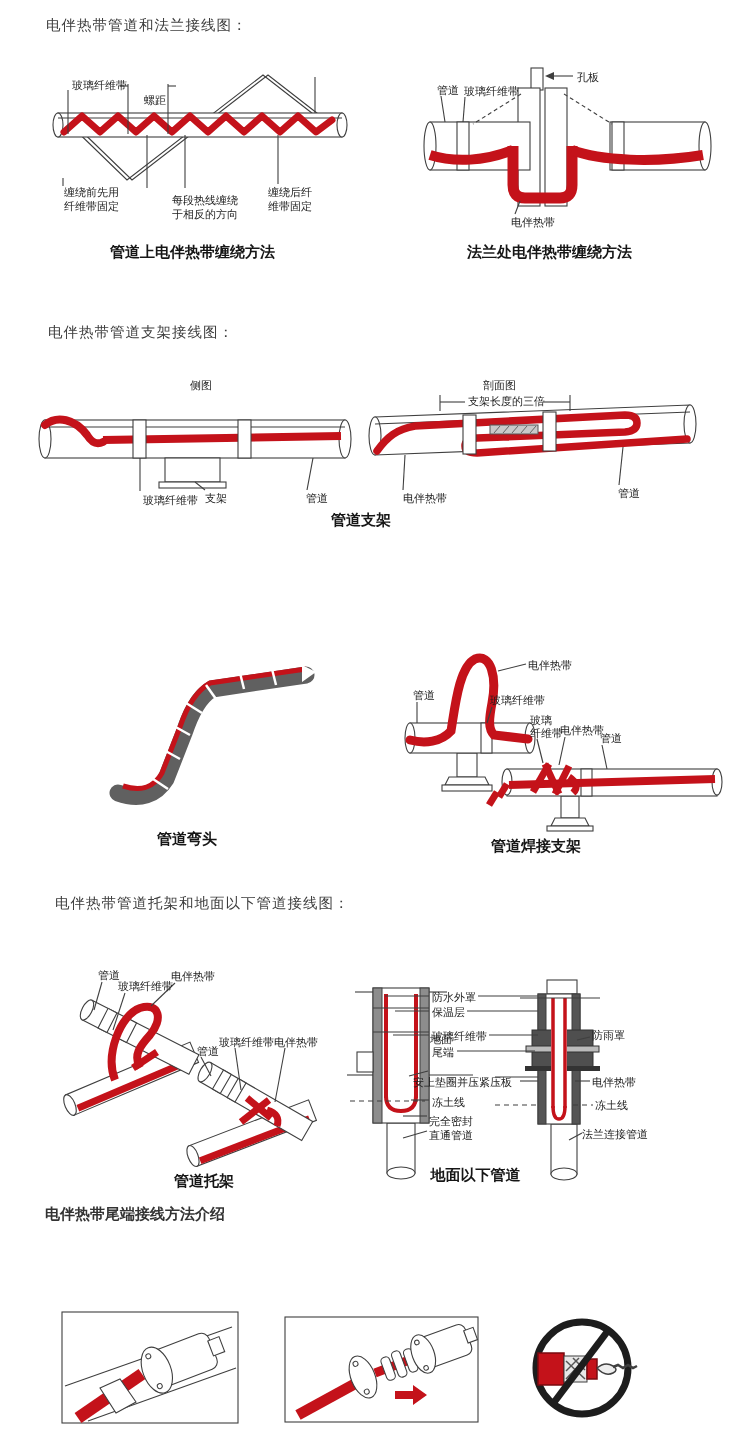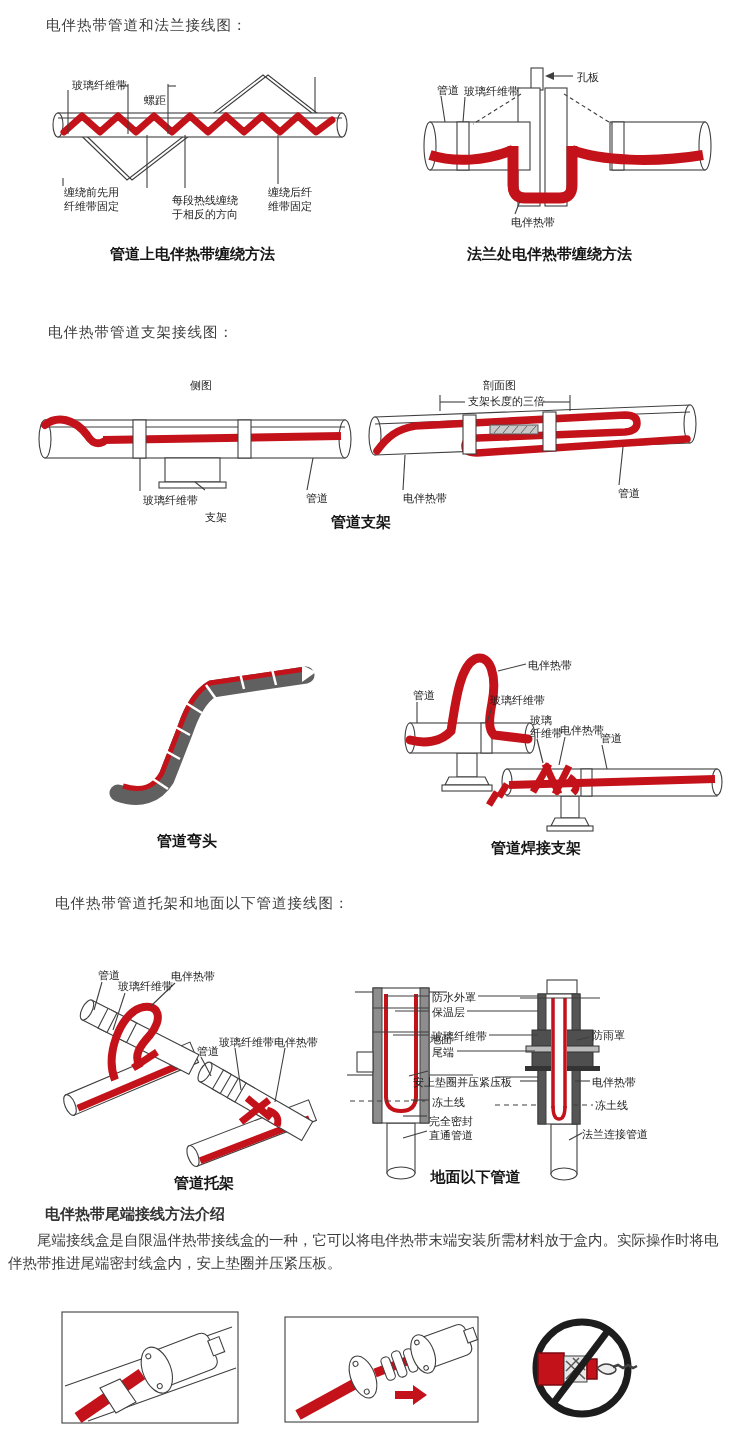"管道上电伴热带缠绕方法" .cap { font-family: Liberation Sans, sans-serif -> Liberation Mono, monospace }
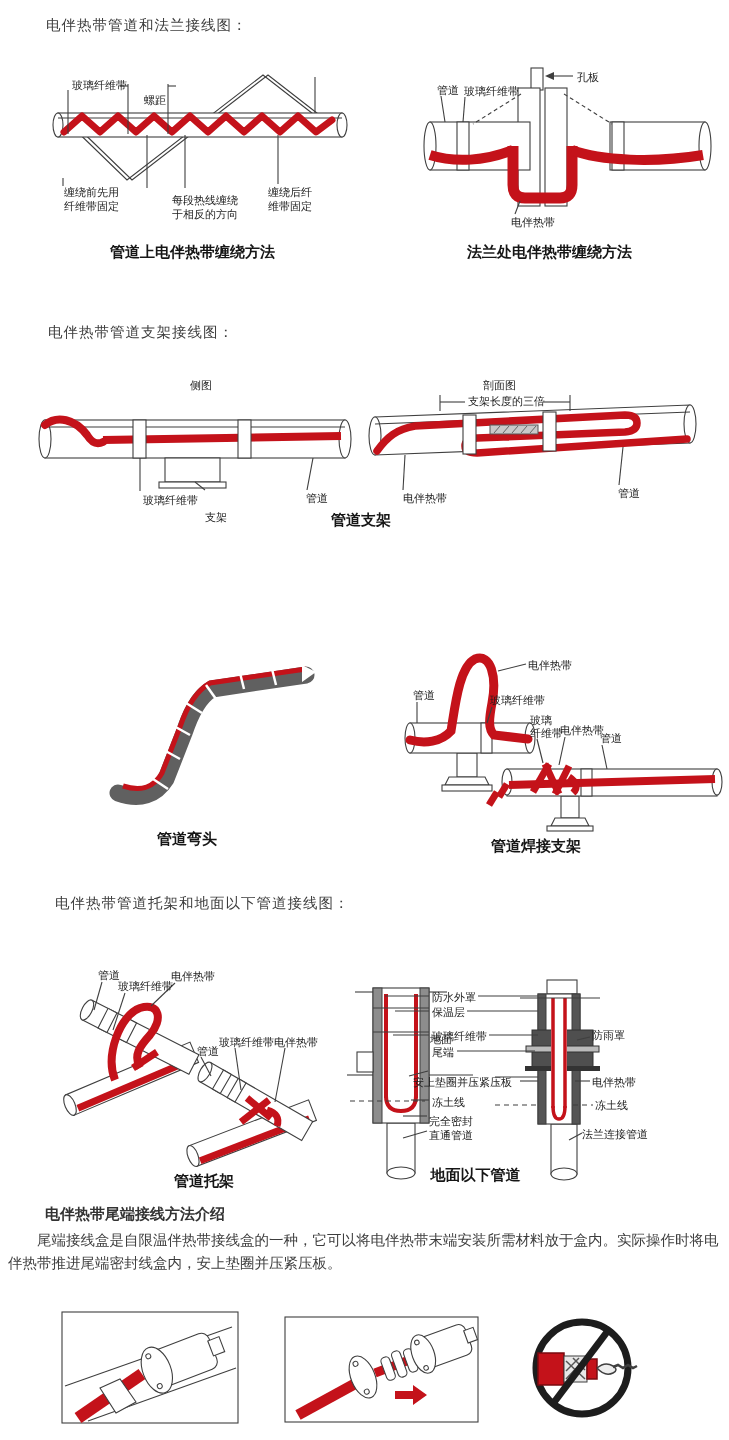"支架" div.abs { top: 511px -> 492px }
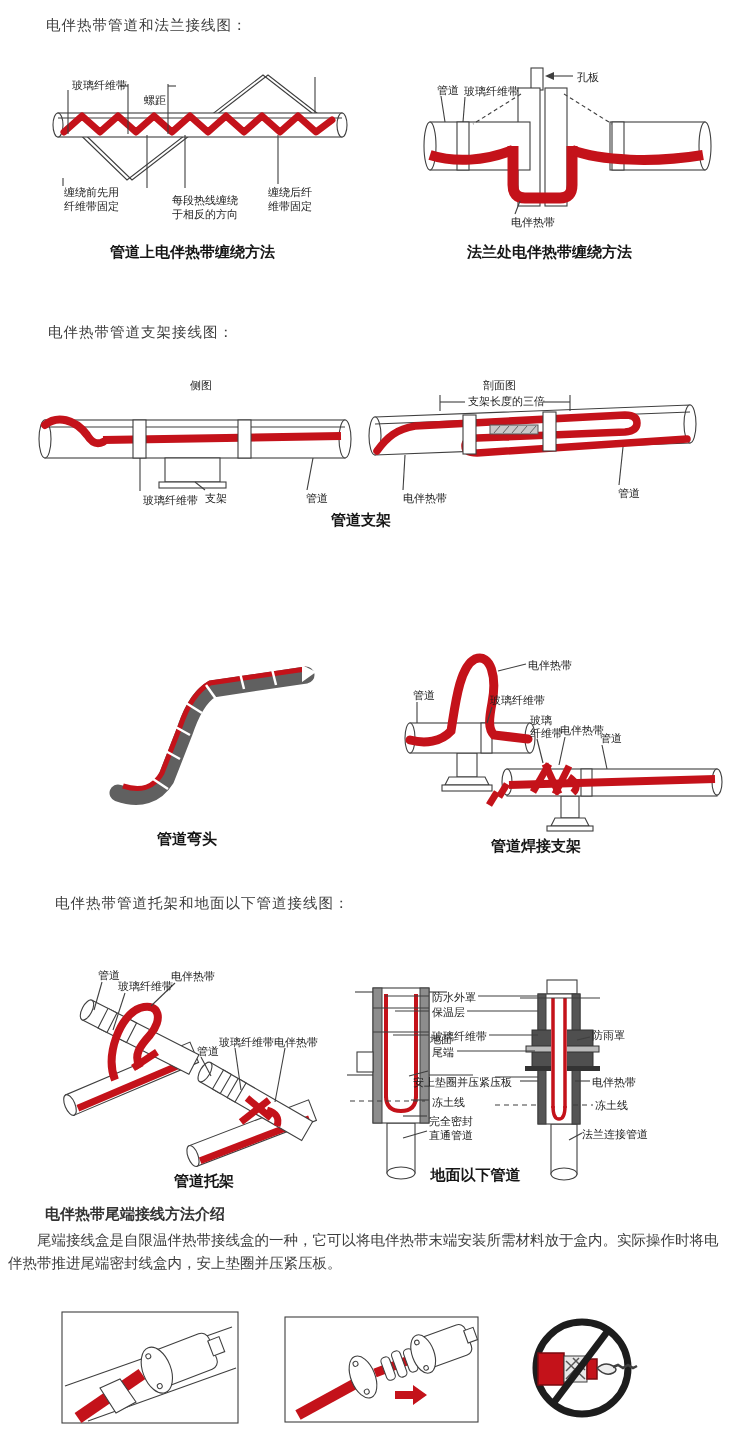"尾端接线盒是自限温伴热带接线盒的一种，它可以将电伴热带末端安装所需材料放于盒内。" div.abs { html: <div>尾端接线盒是自限温伴热带接线盒的一种，它可以将电伴热带末端安装所需材料放于盒内。实际操作时将电伴热带推进尾端密封线盒内，安上垫圈并压紧压板。</div> -> none }
